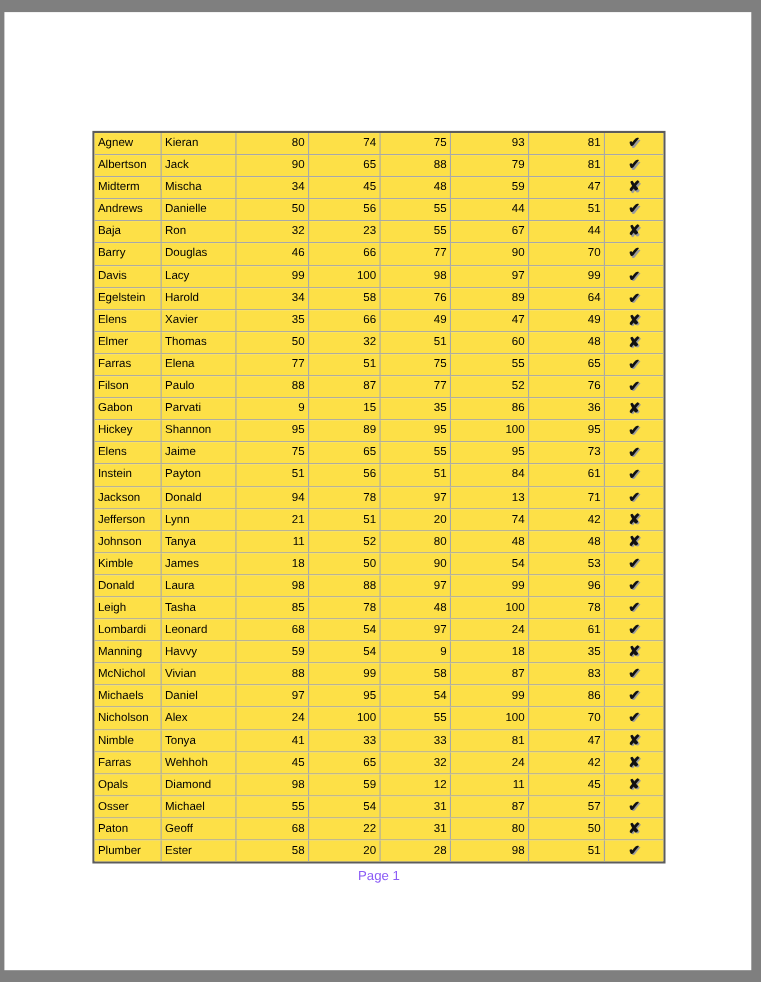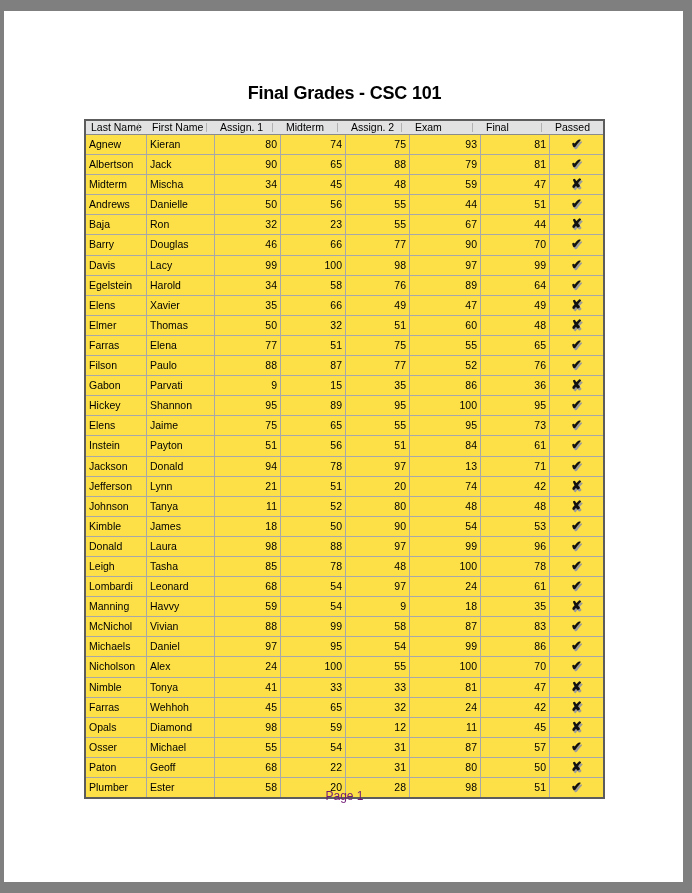"Final Grades - CSC 101" div.title { html: <div>Final Grades - CSC 101</div> -> none }
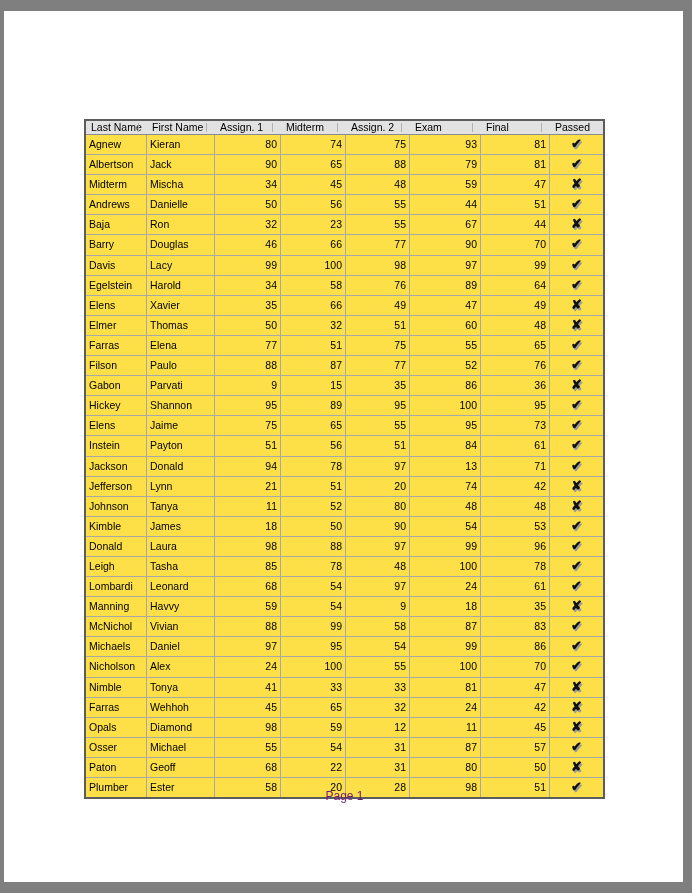"Last Name" div.thead { html: <div> <div>Last Name</div> <div>First Name</div> <div>Assign. 1</div> <div>Midterm</div> <div>Assign. 2</div> <div>Exam</div> <div>Final</div> <div>Passed</div> </div> -> none }
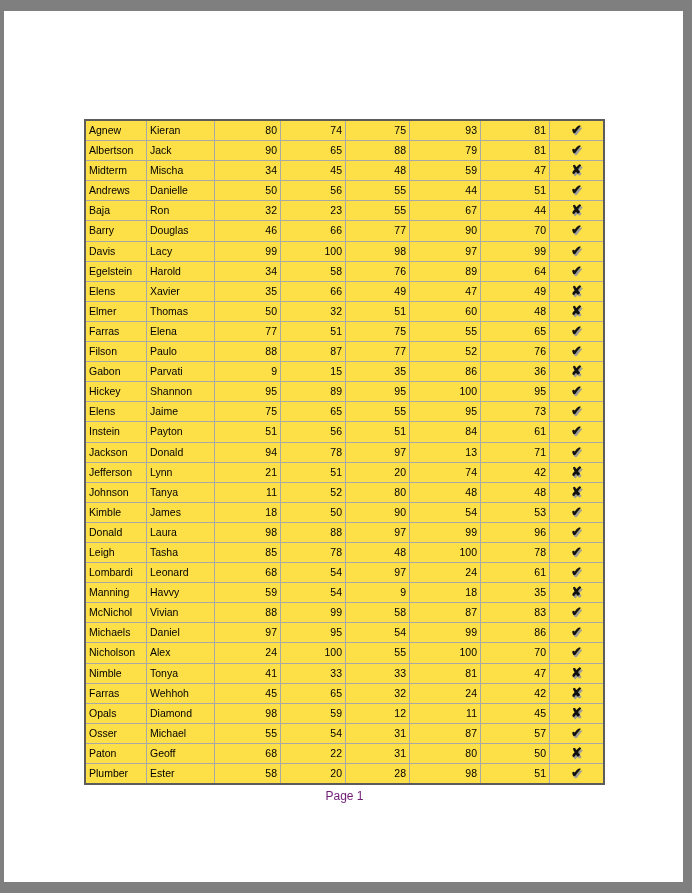"Page 1" .page-footer { color: #701a75 -> #8b5cf6 }
